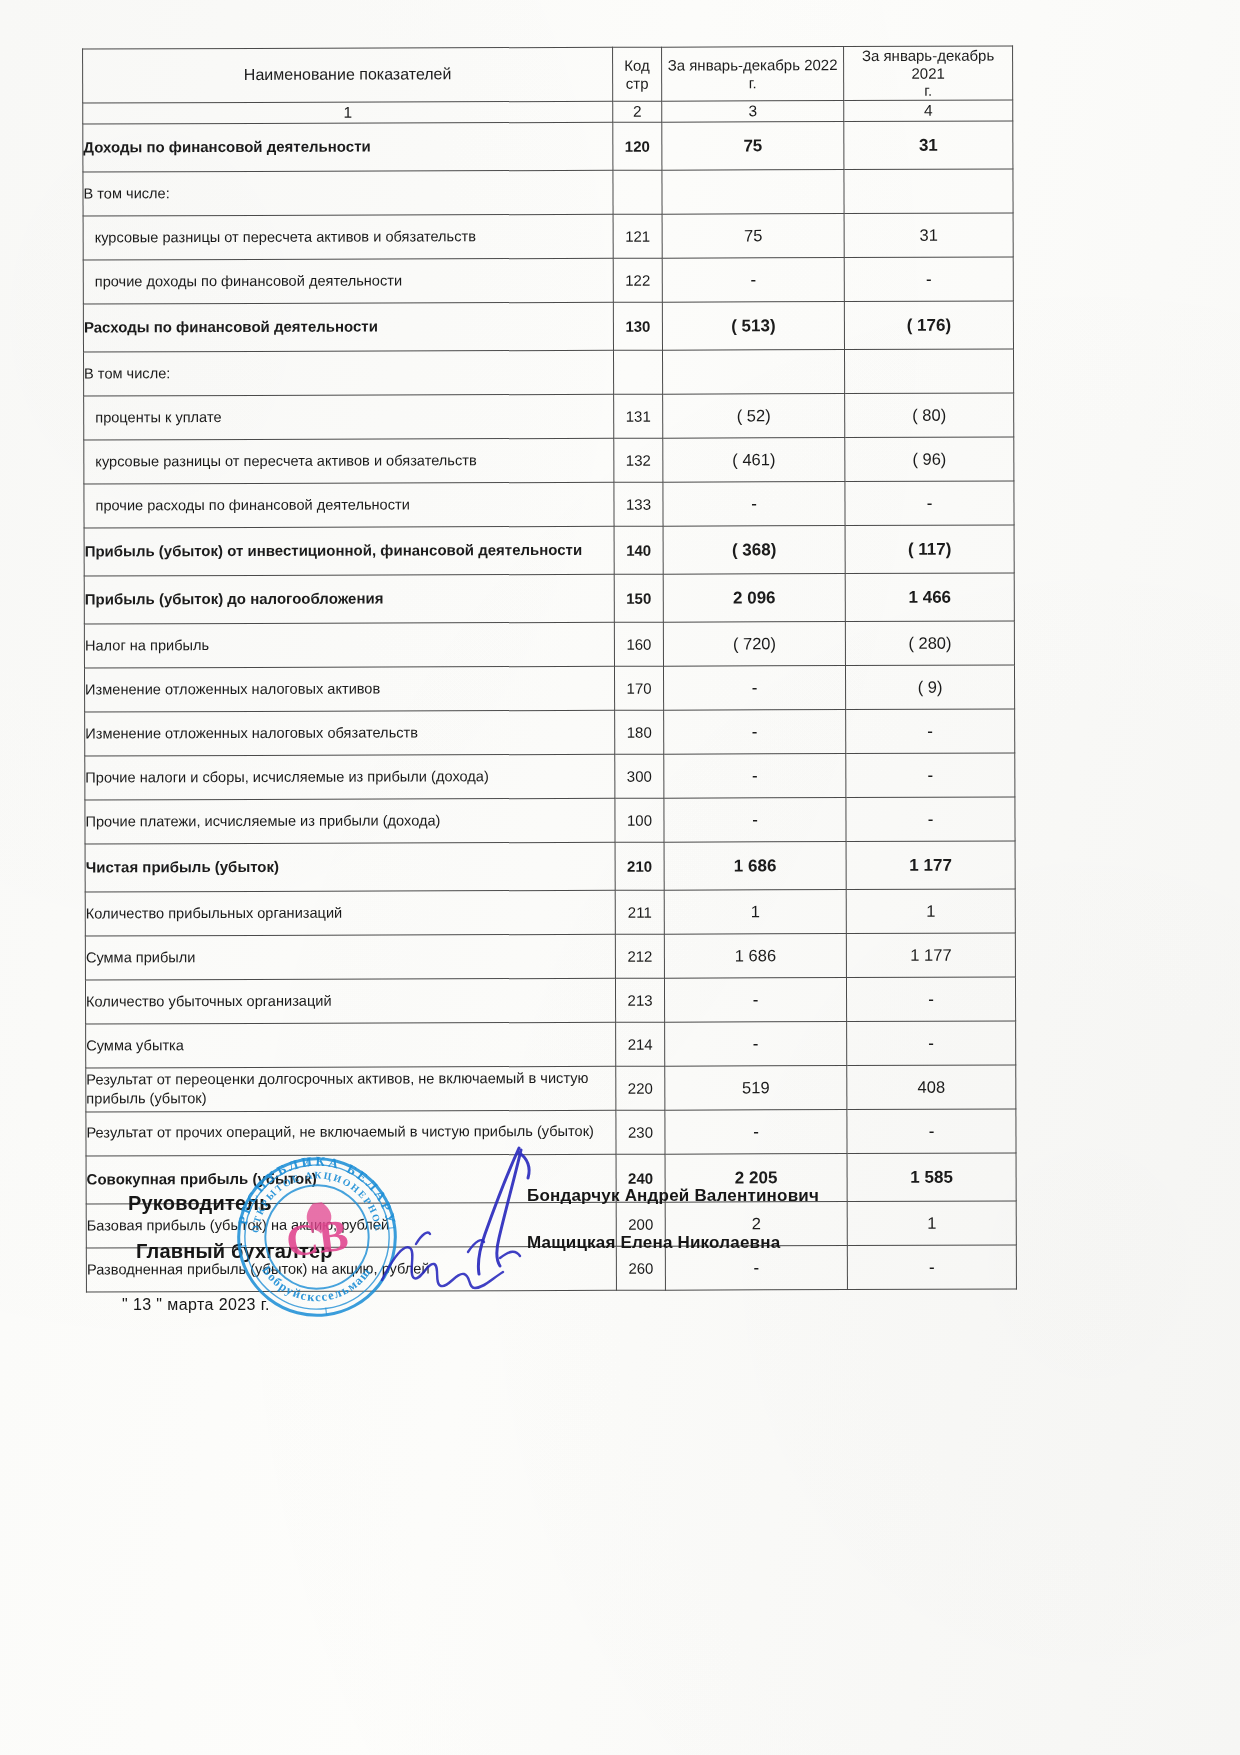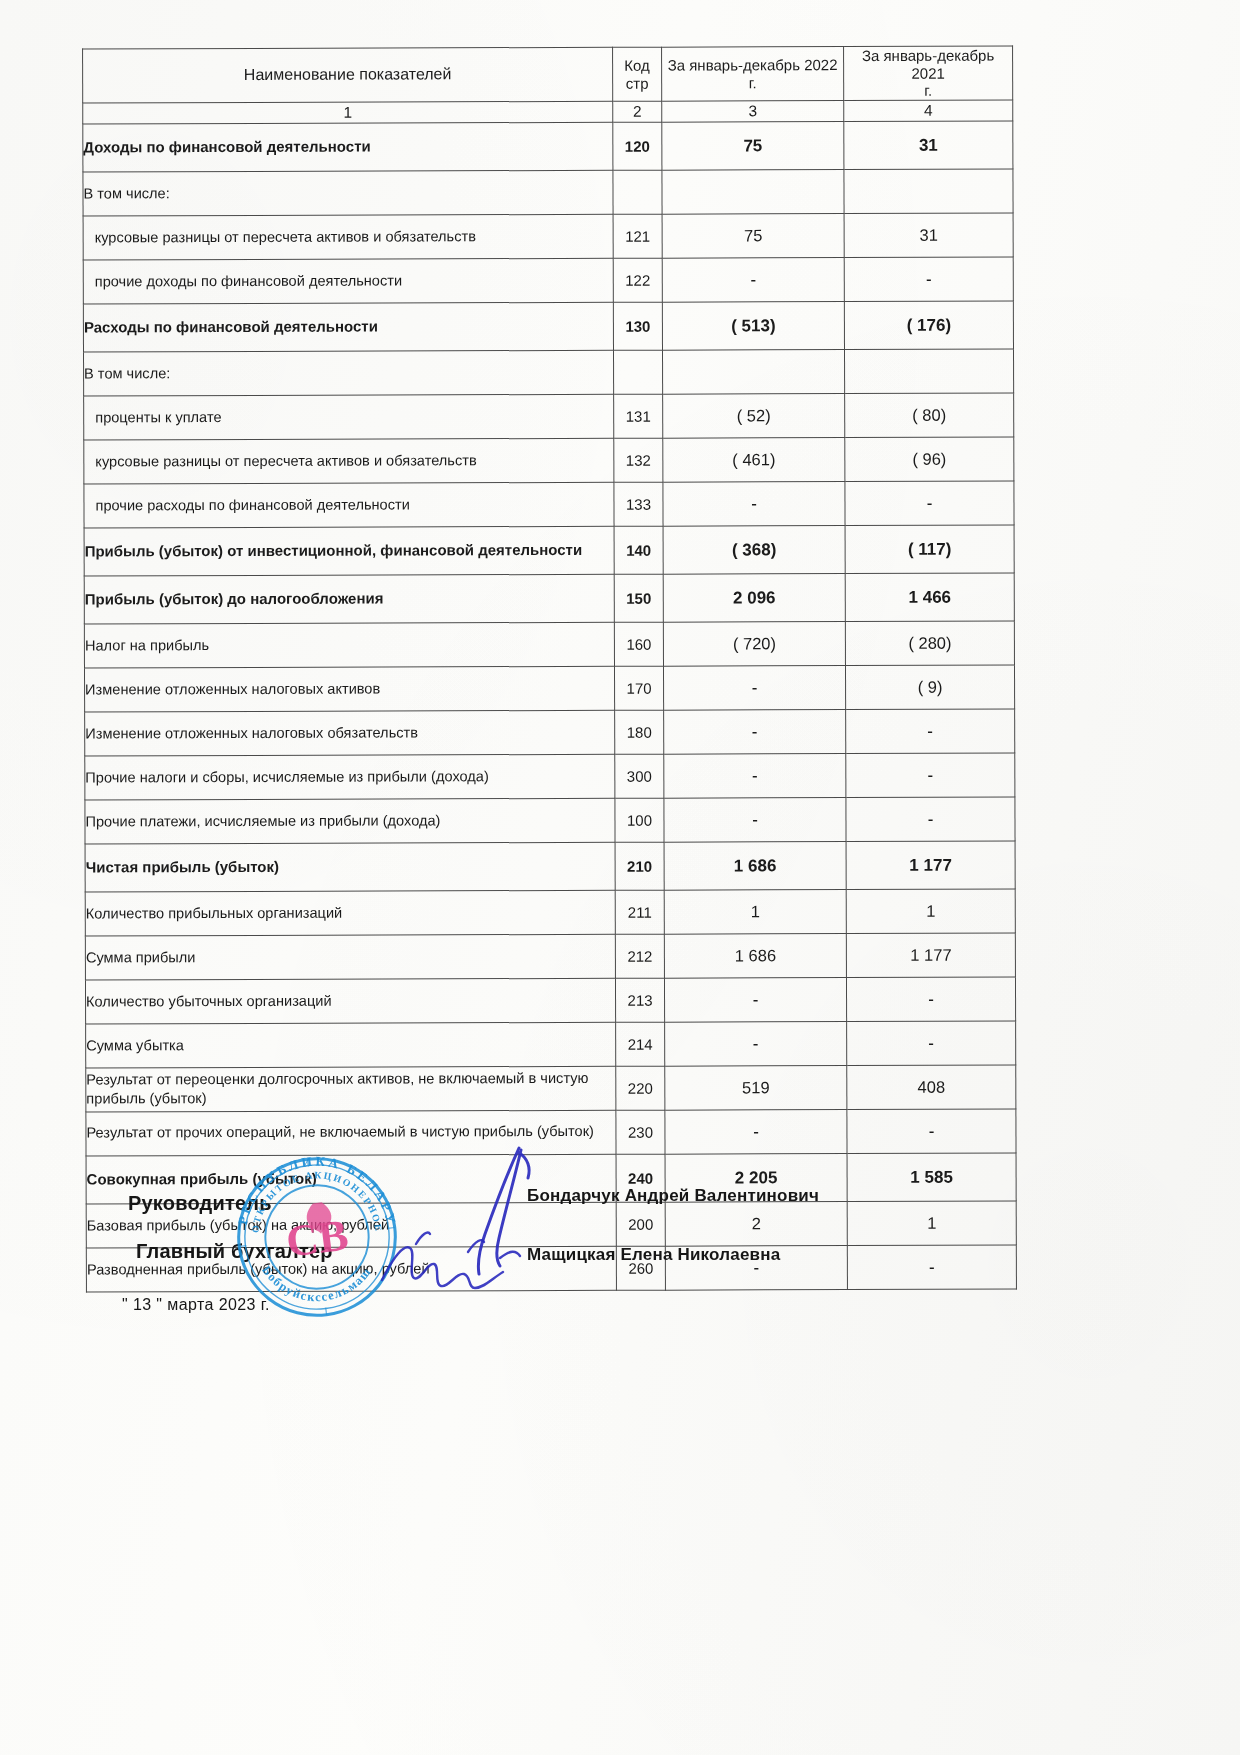"Мащицкая Елена Николаевна" div.sig-name { margin-top: 12px -> none }
